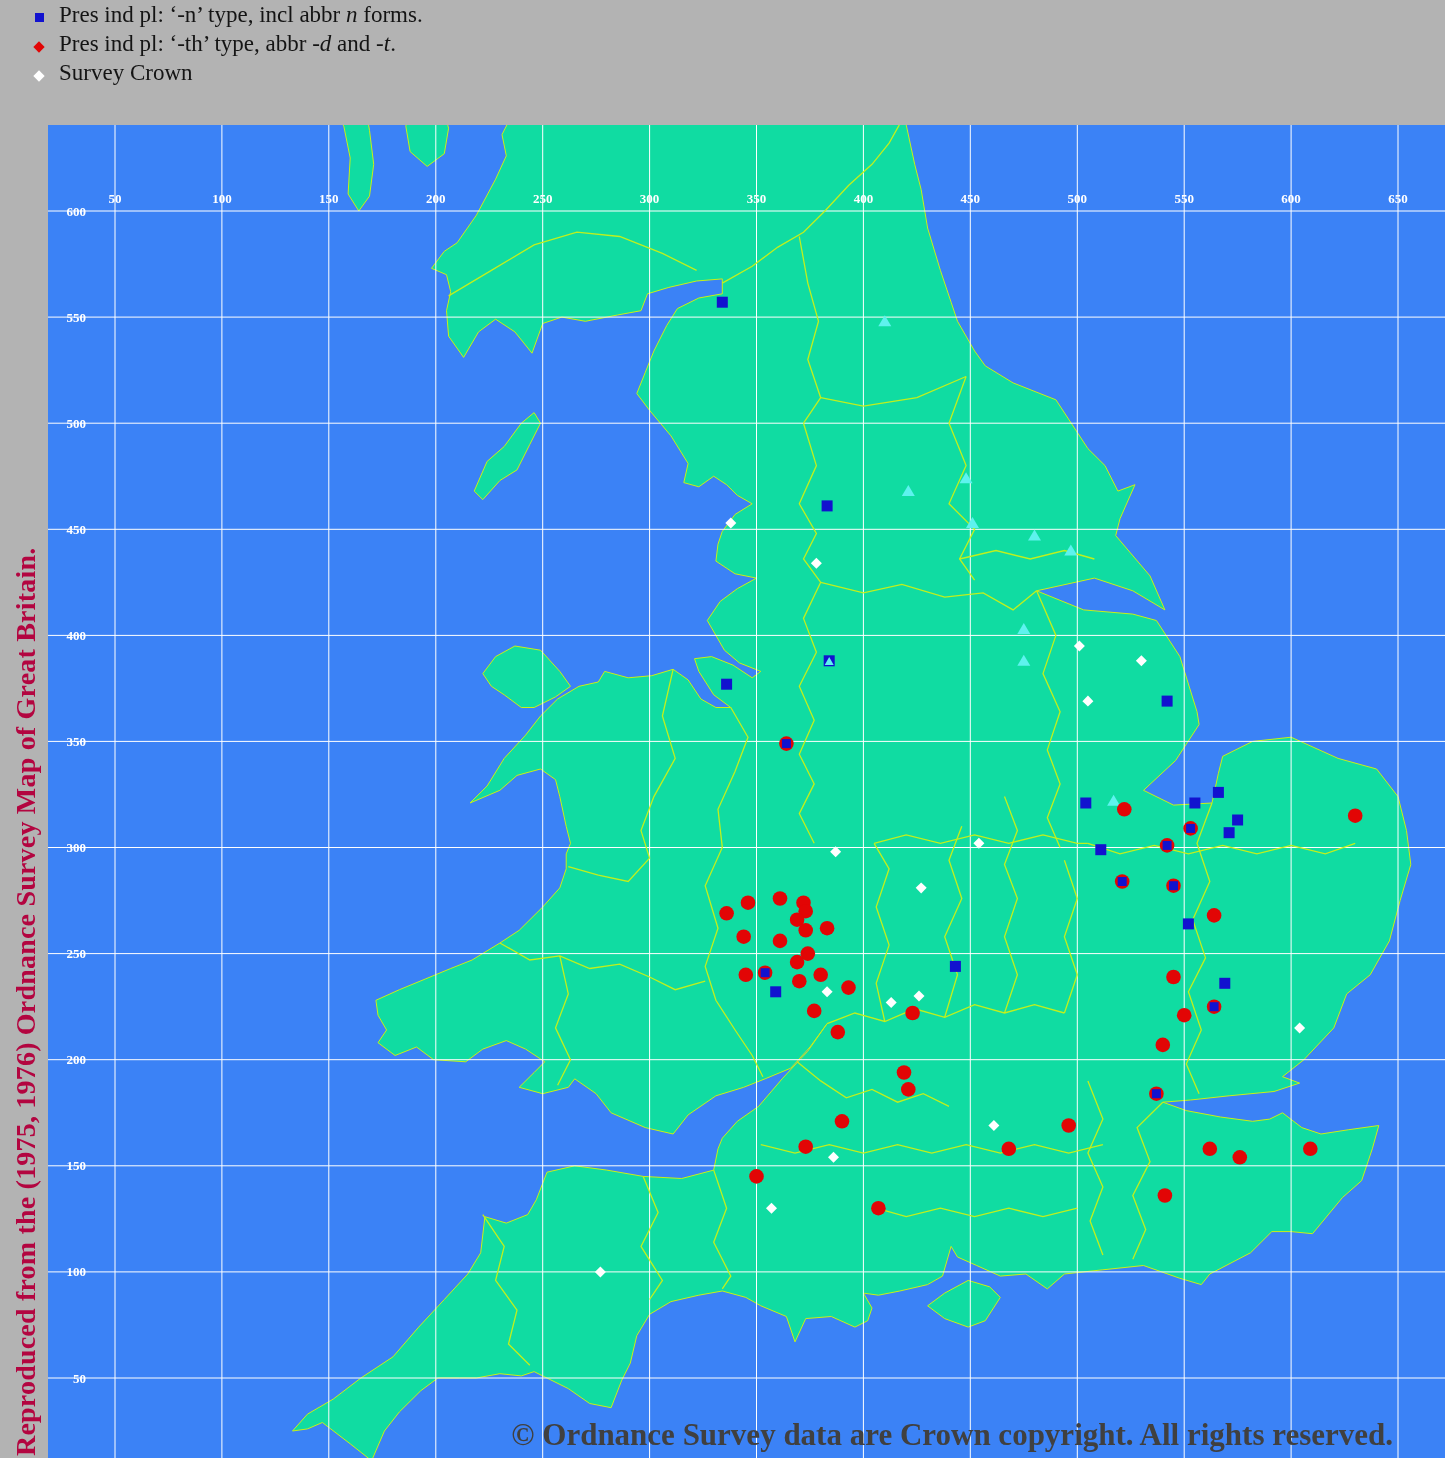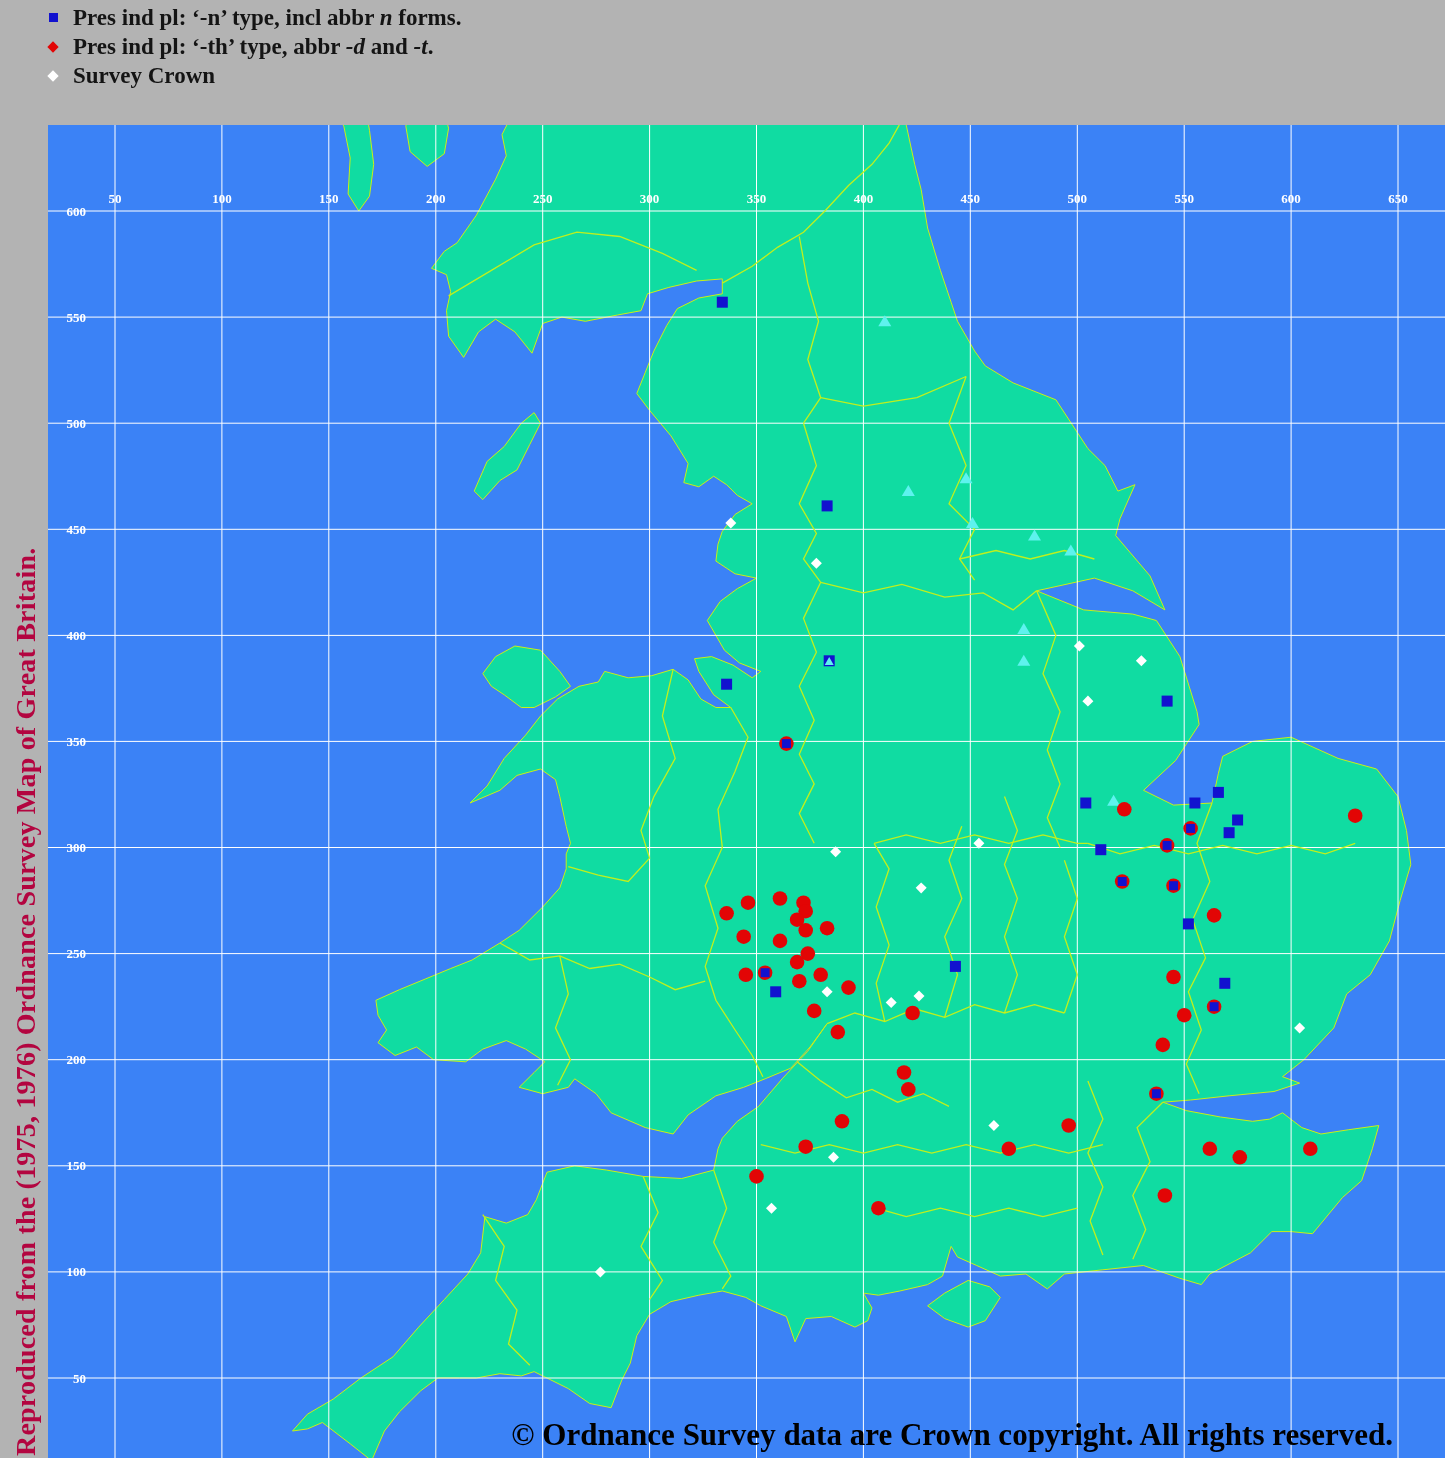"Pres ind pl: ‘-n’ type," .legend-row { align-items: center -> none; font-weight: bold -> none; padding-left: 40px -> 26px }
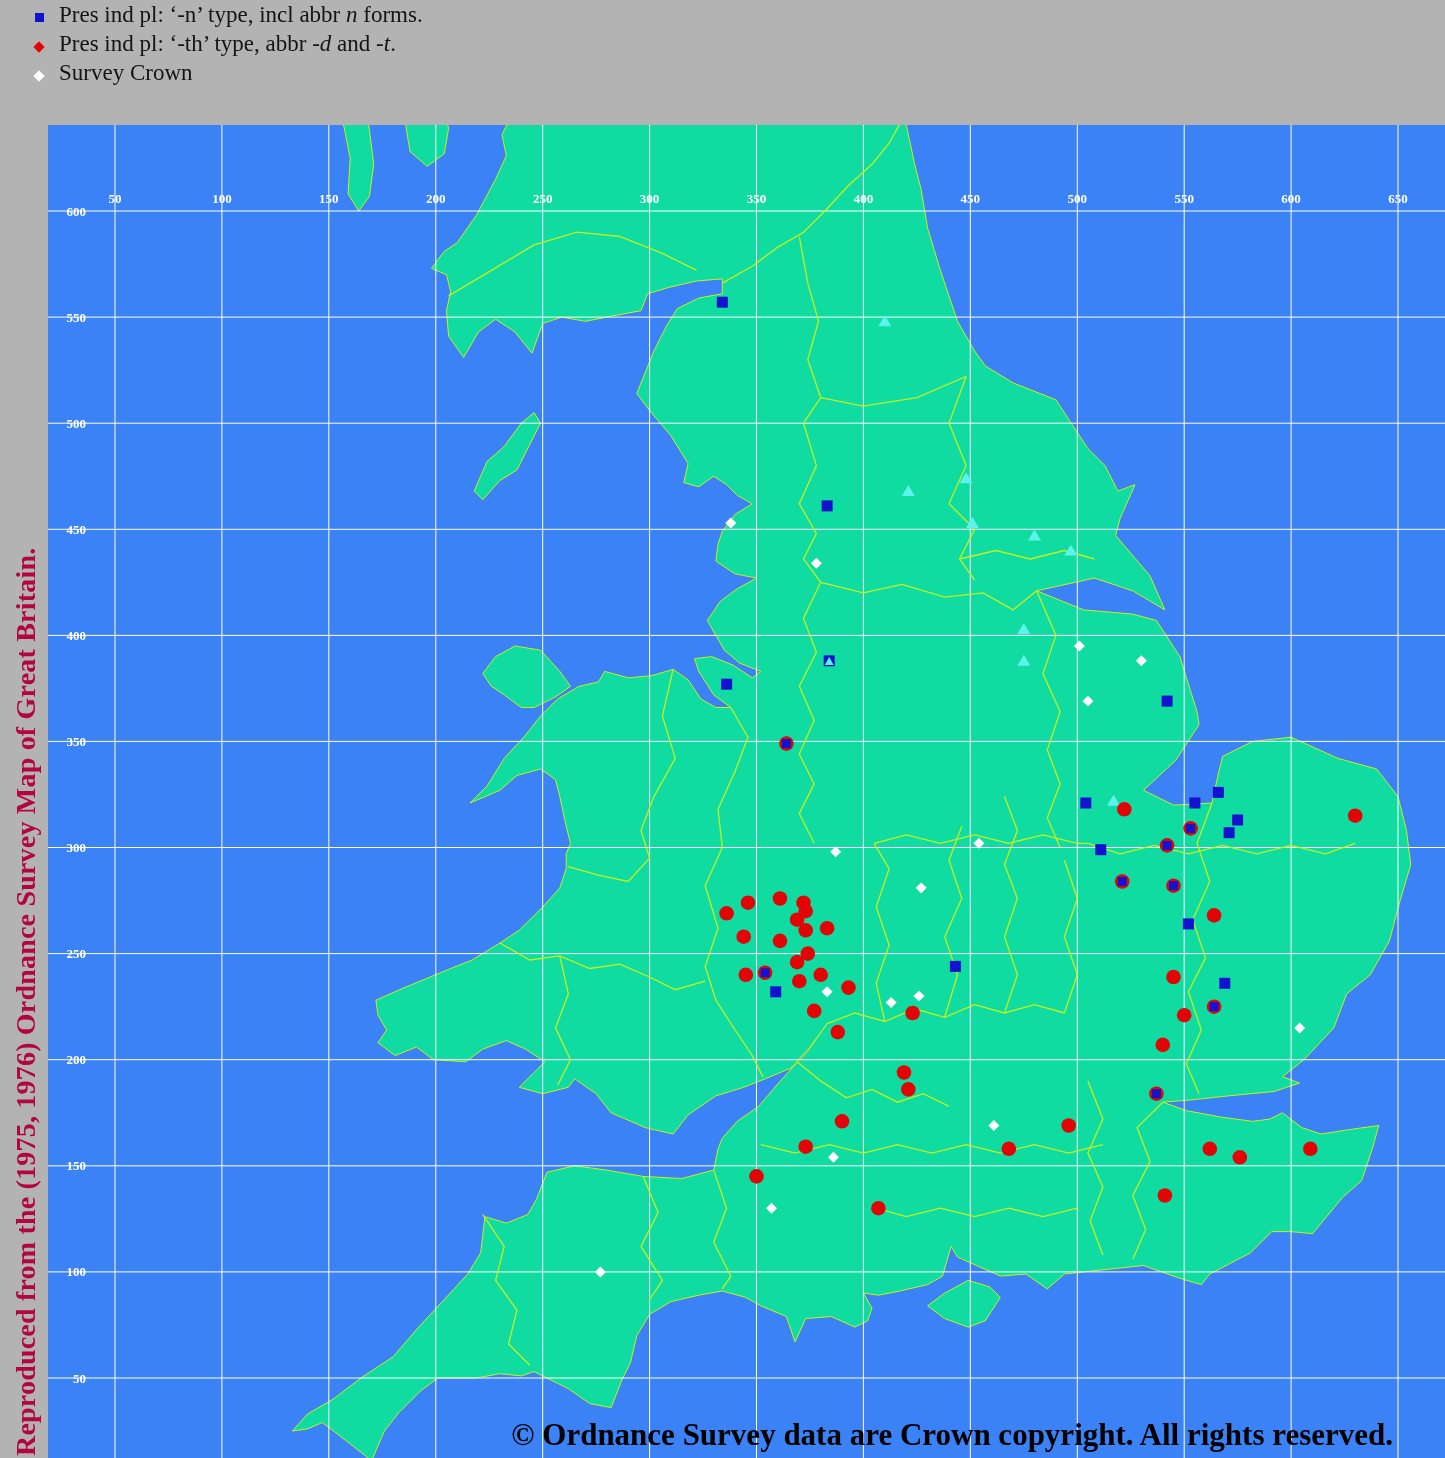"© Ordnance Survey data are" div.copyright { color: #000000 -> #404040 }
